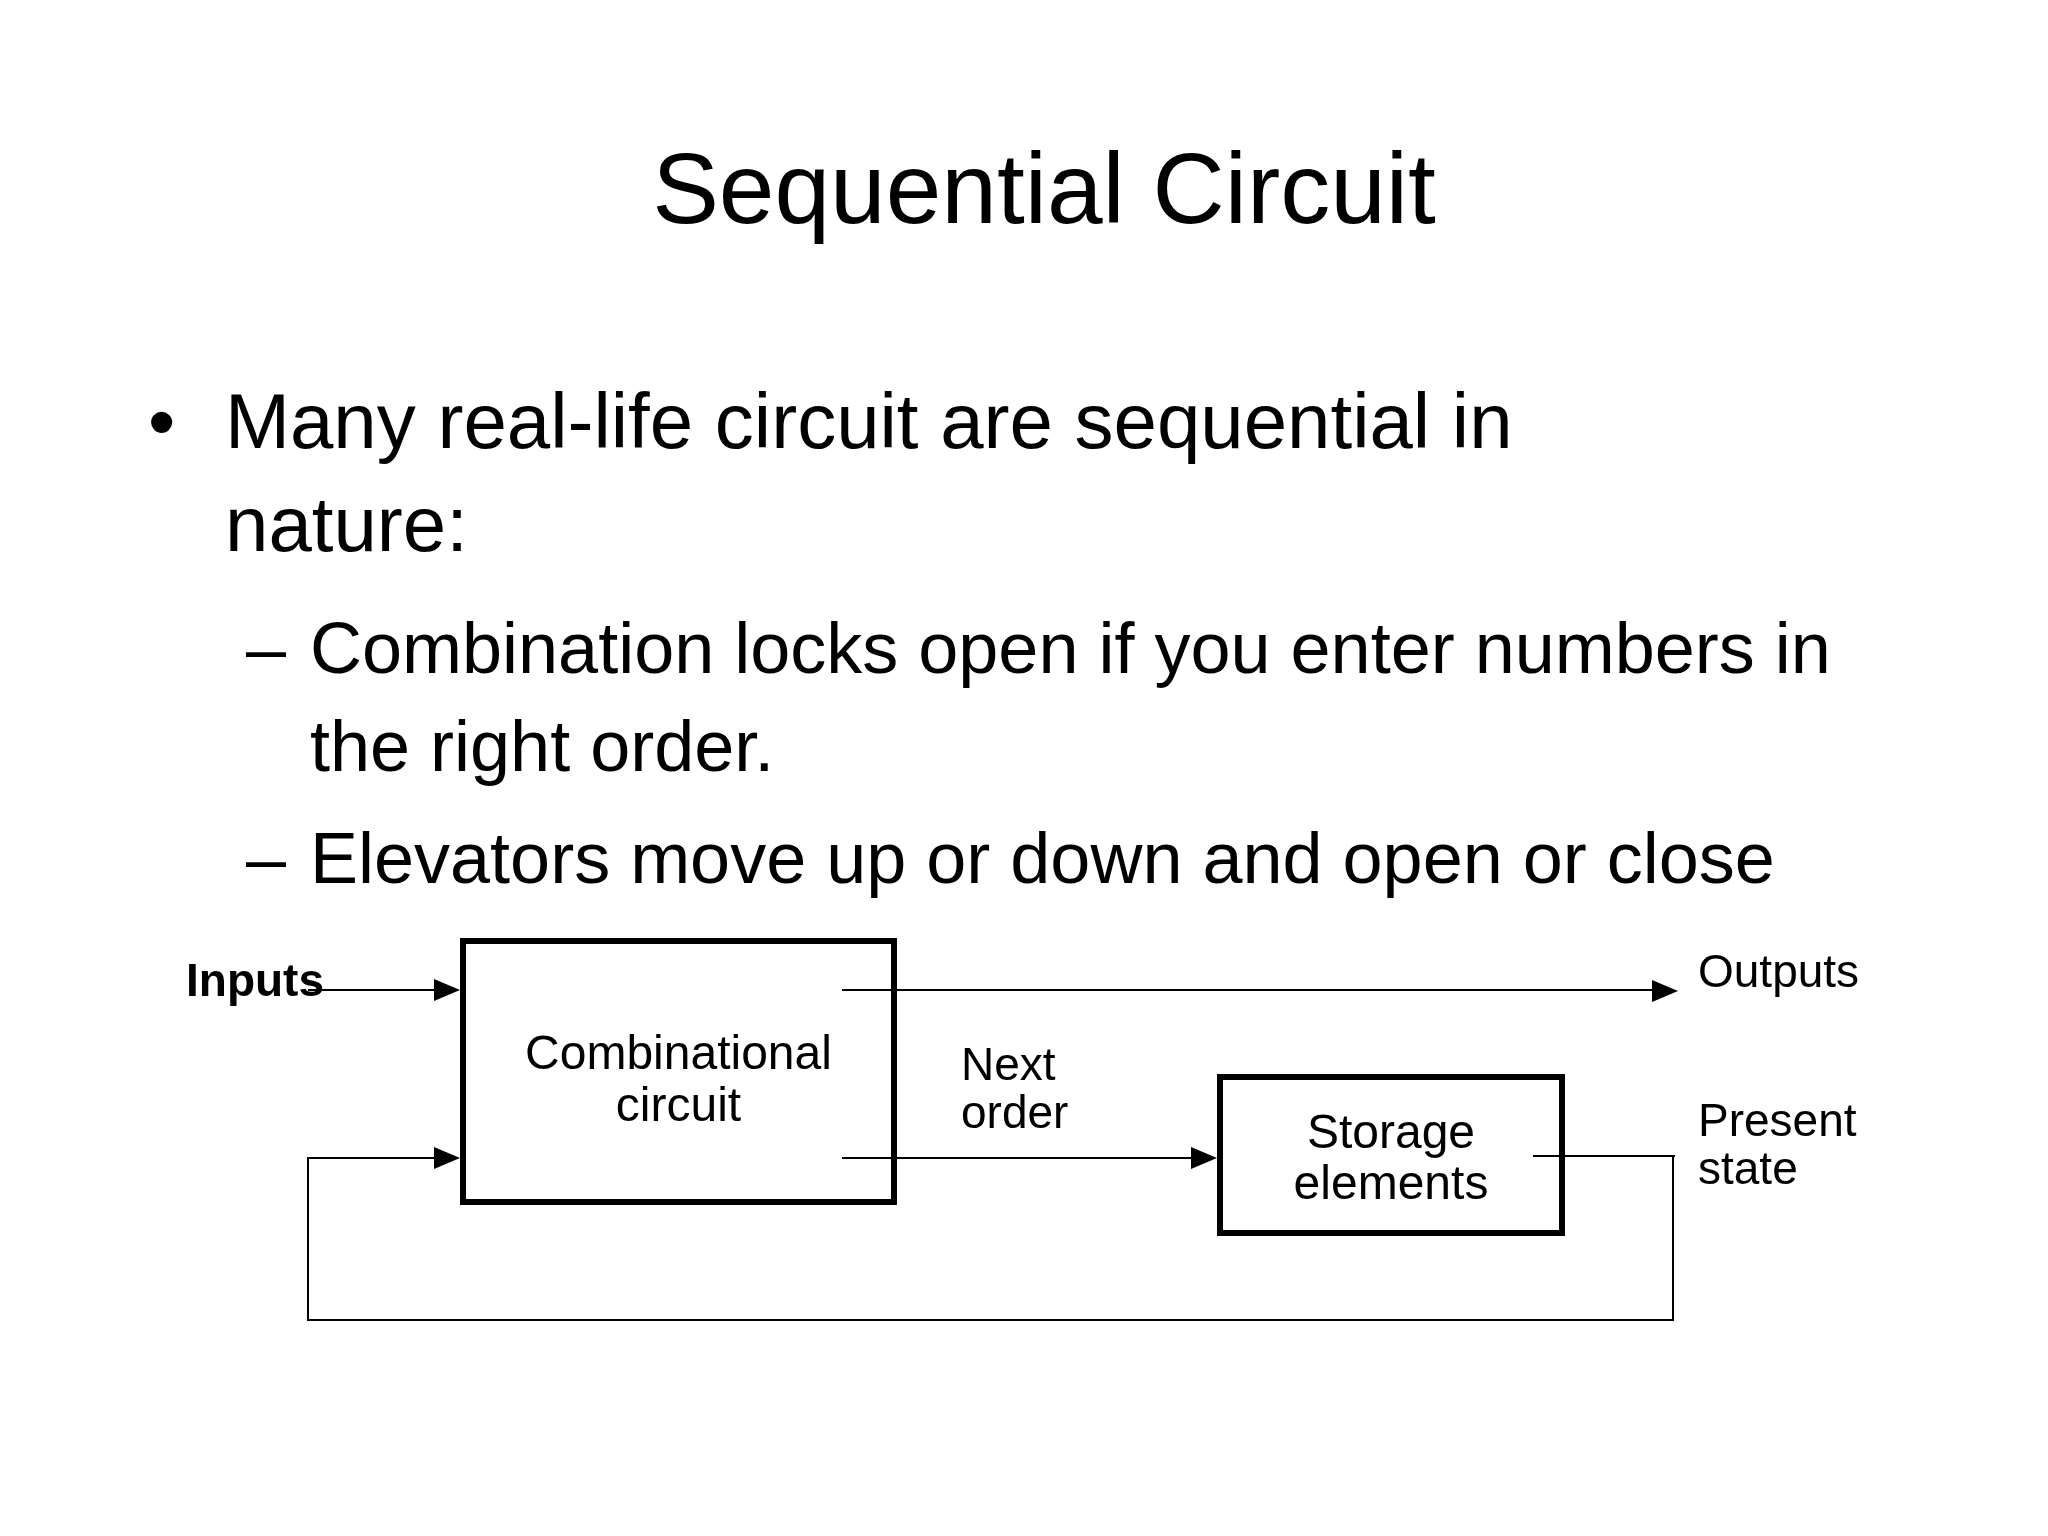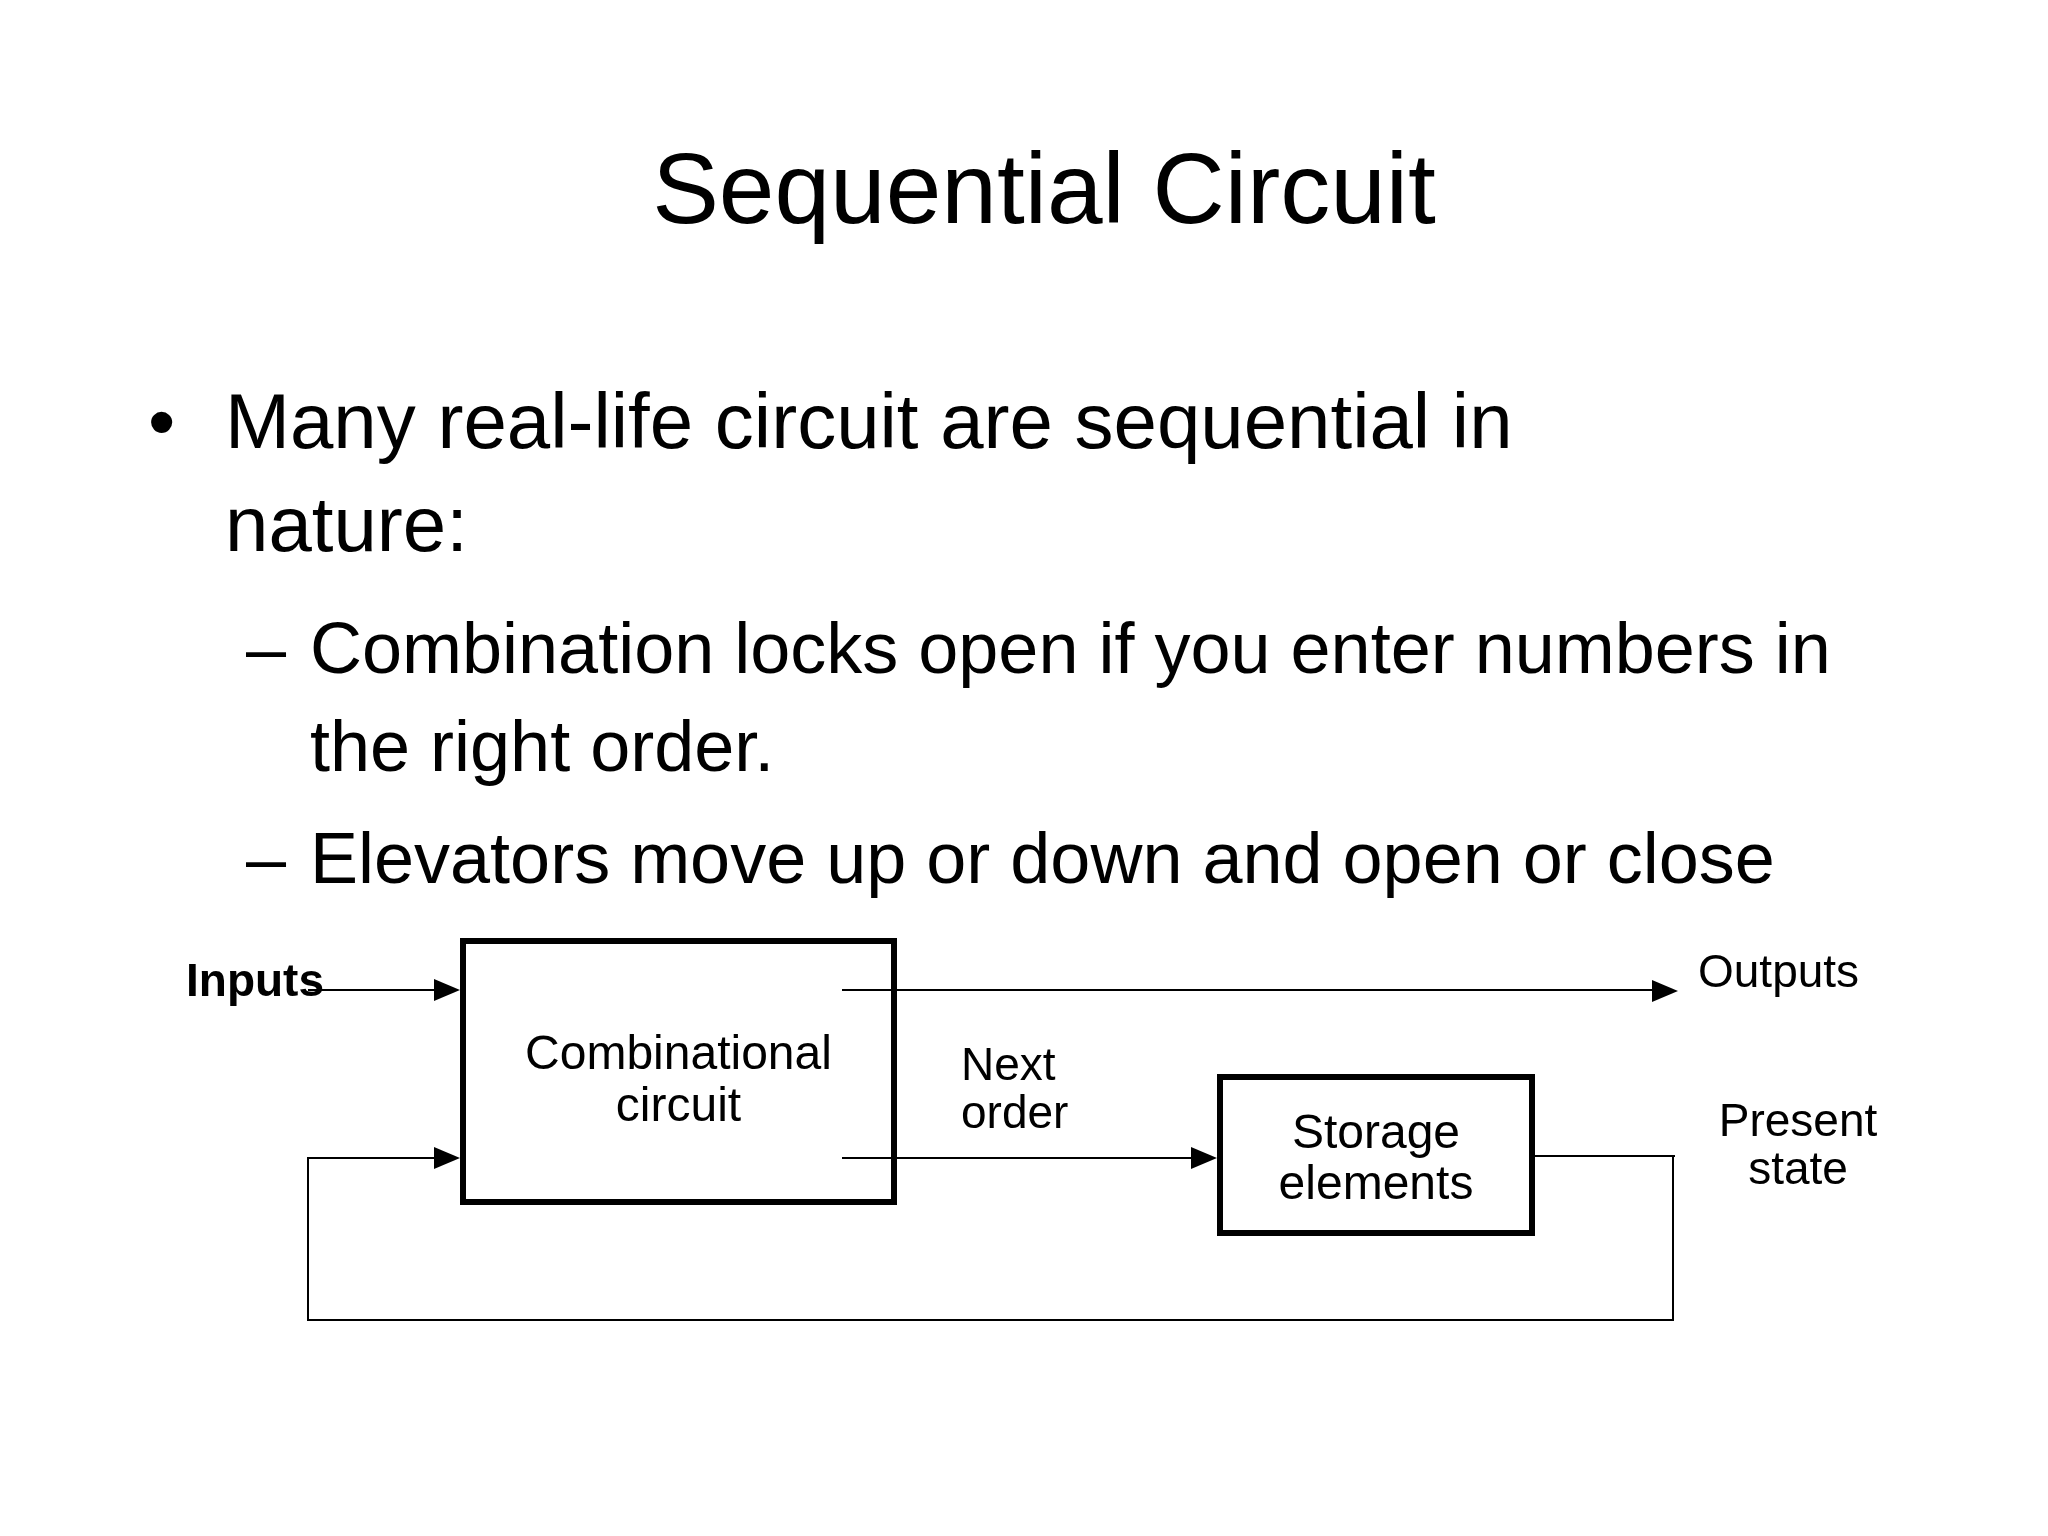"Storage elements" .storage-box { width: 318px -> 348px }
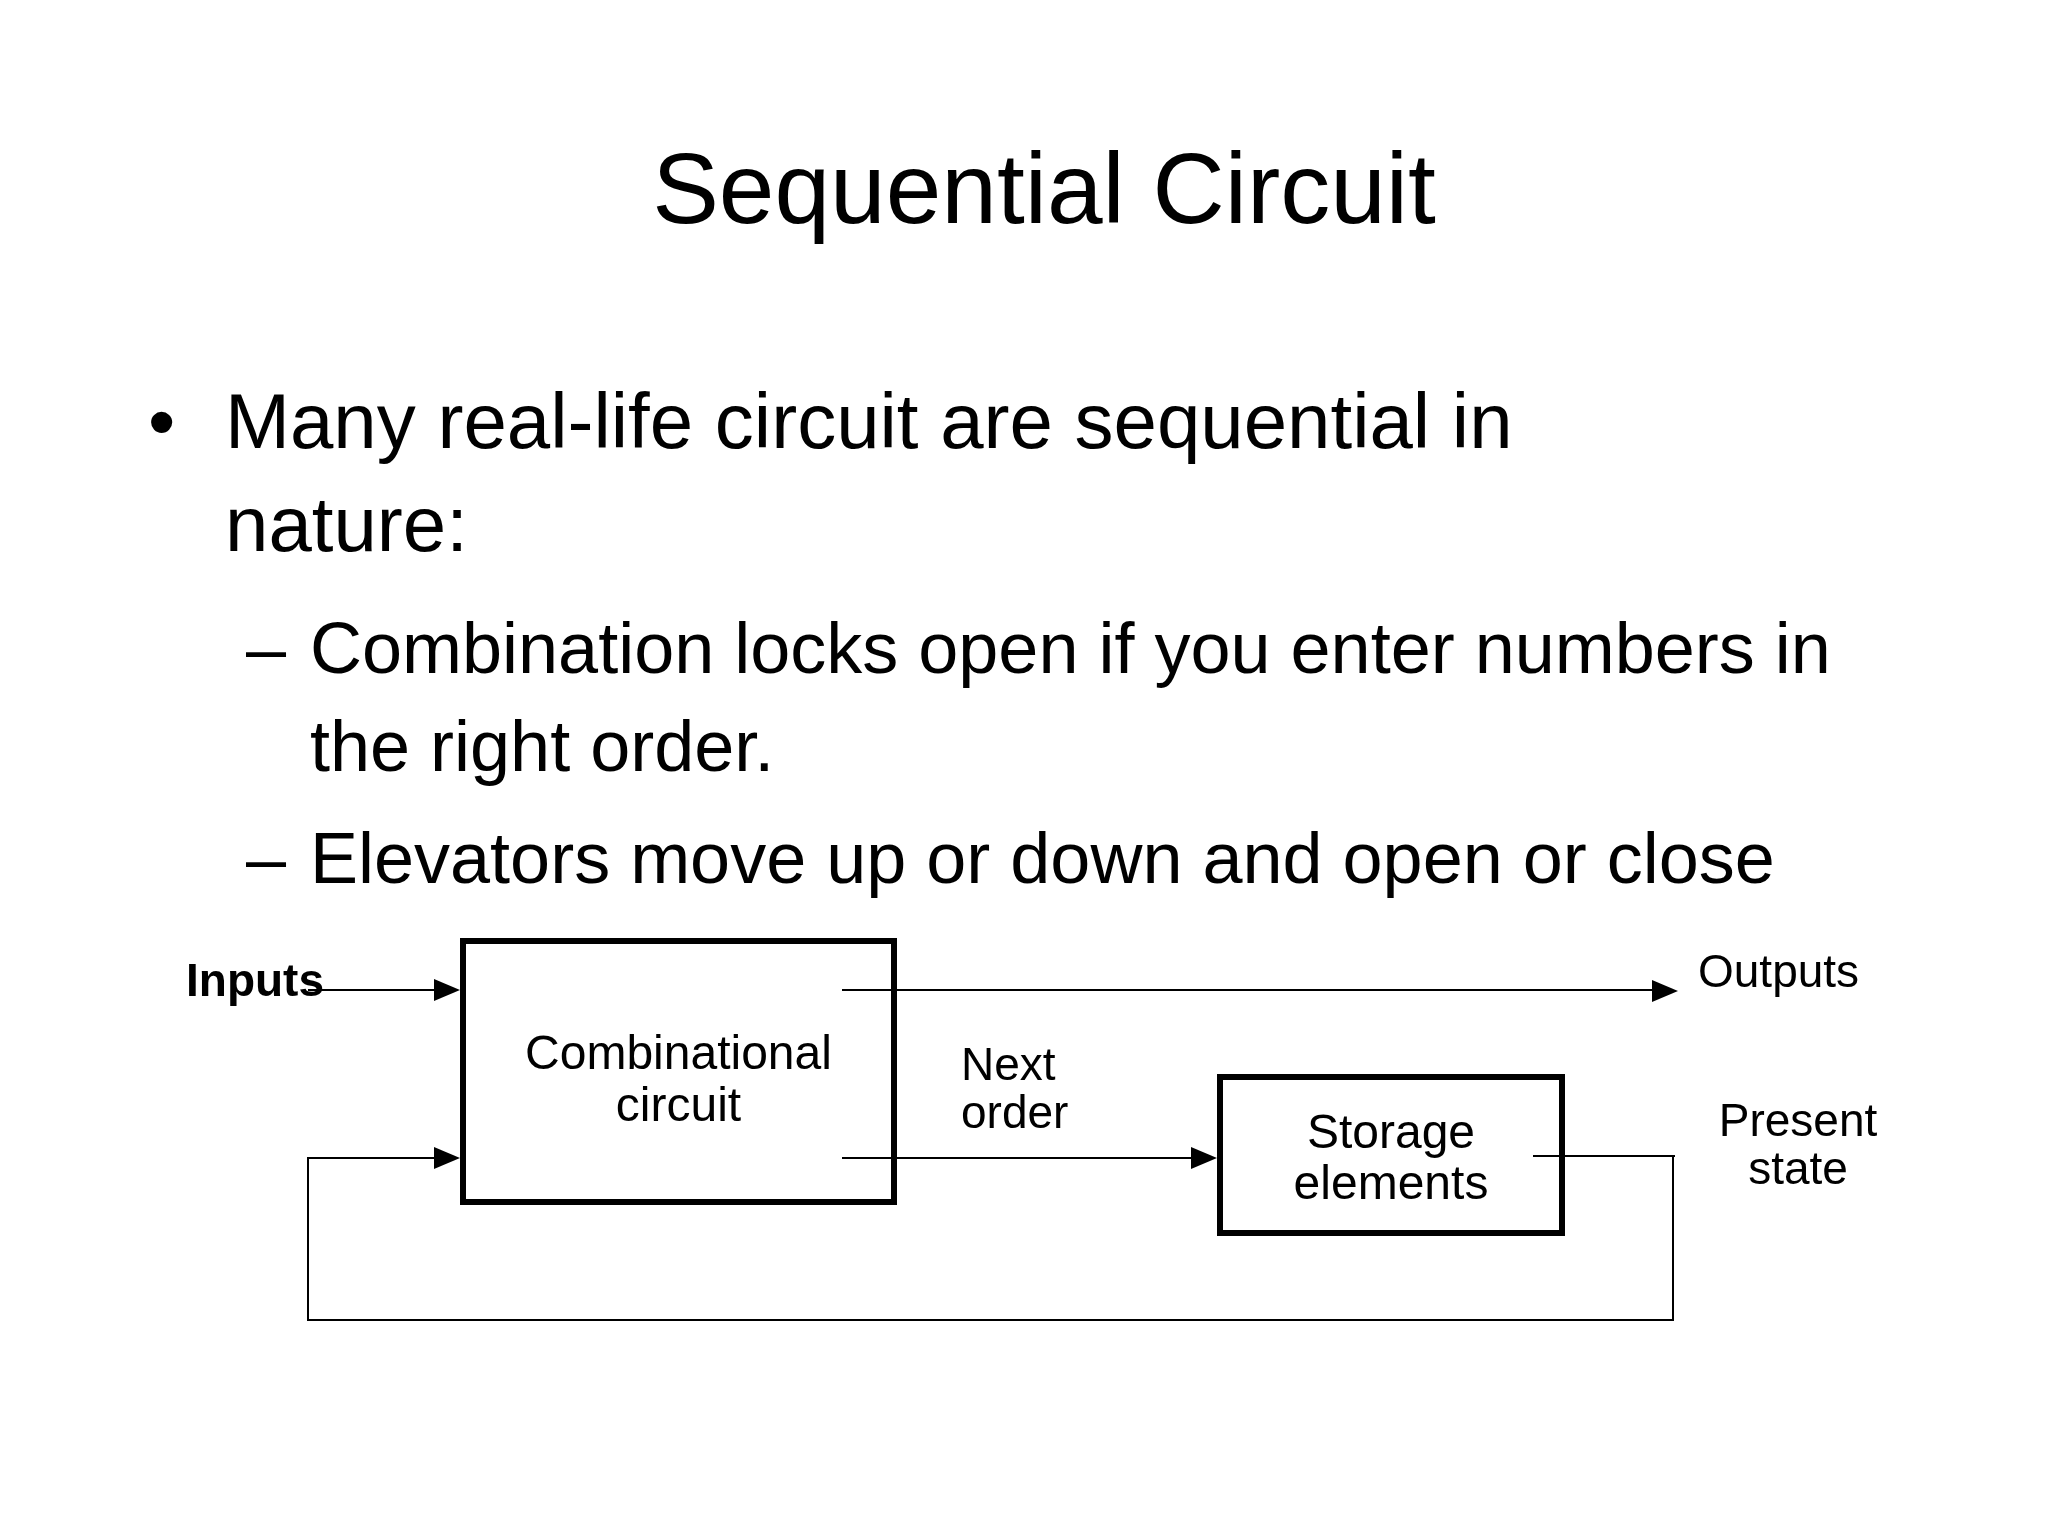"Present state" .present-state-label { text-align: center -> none }
